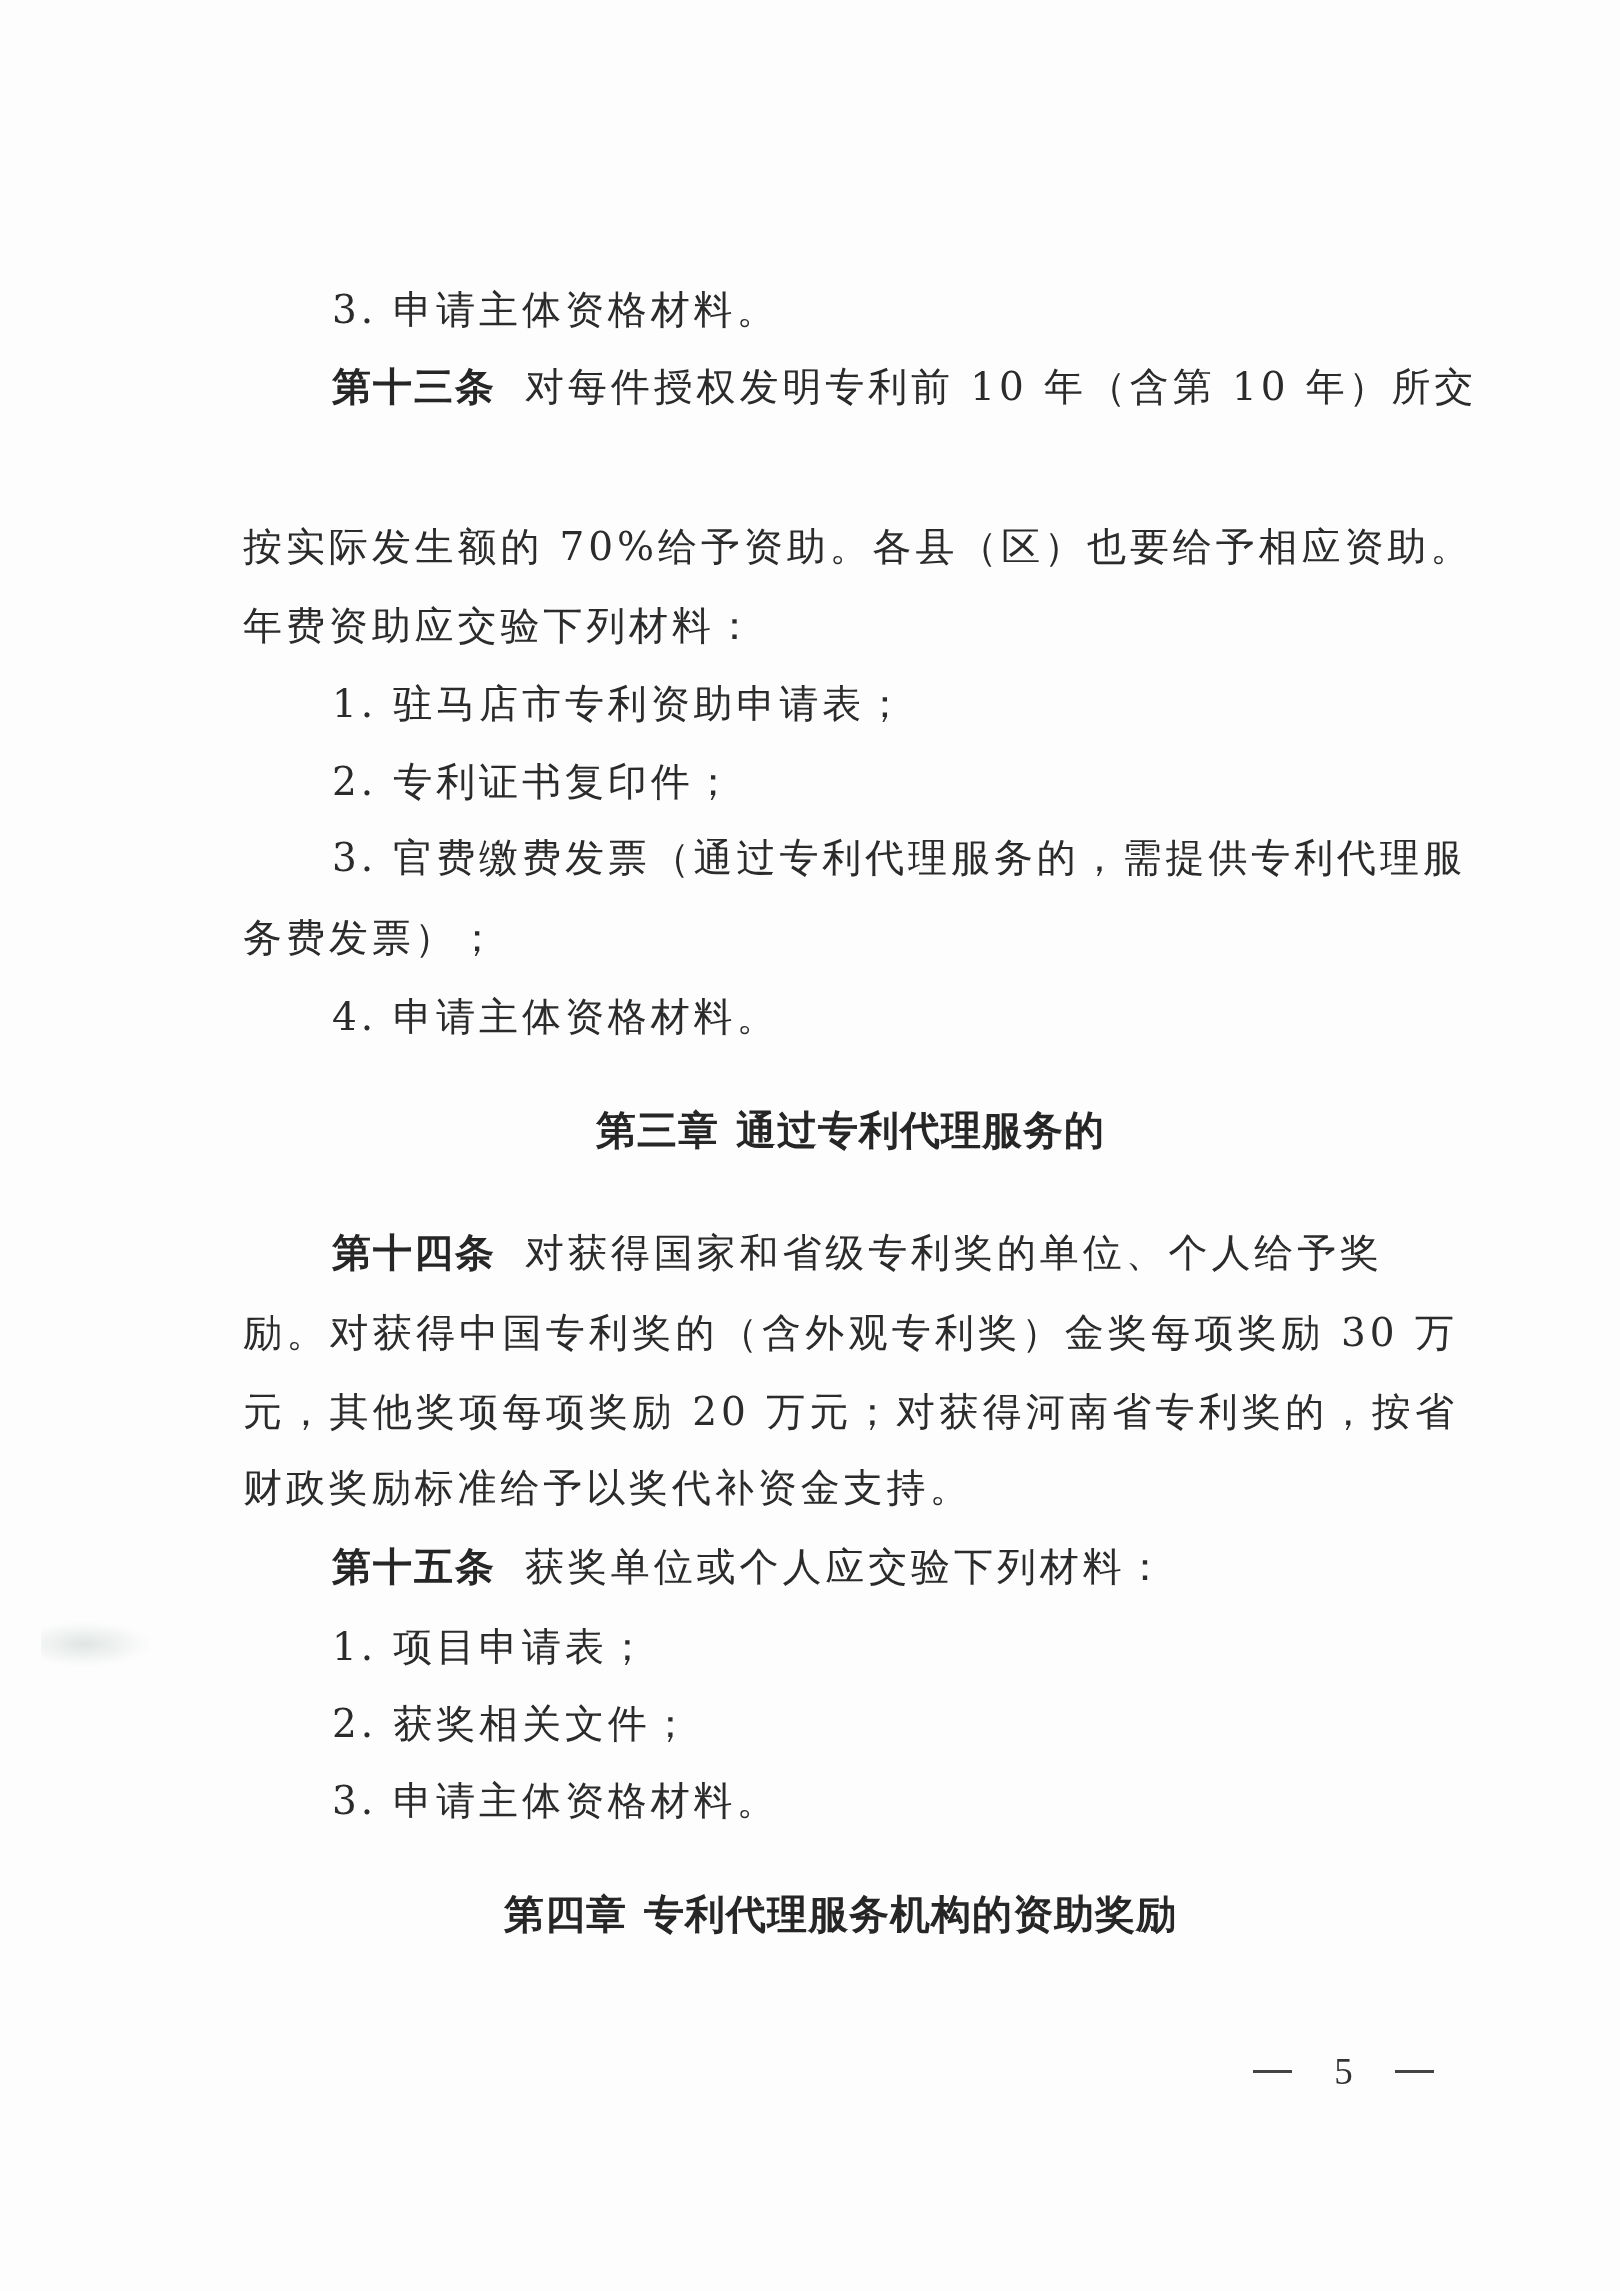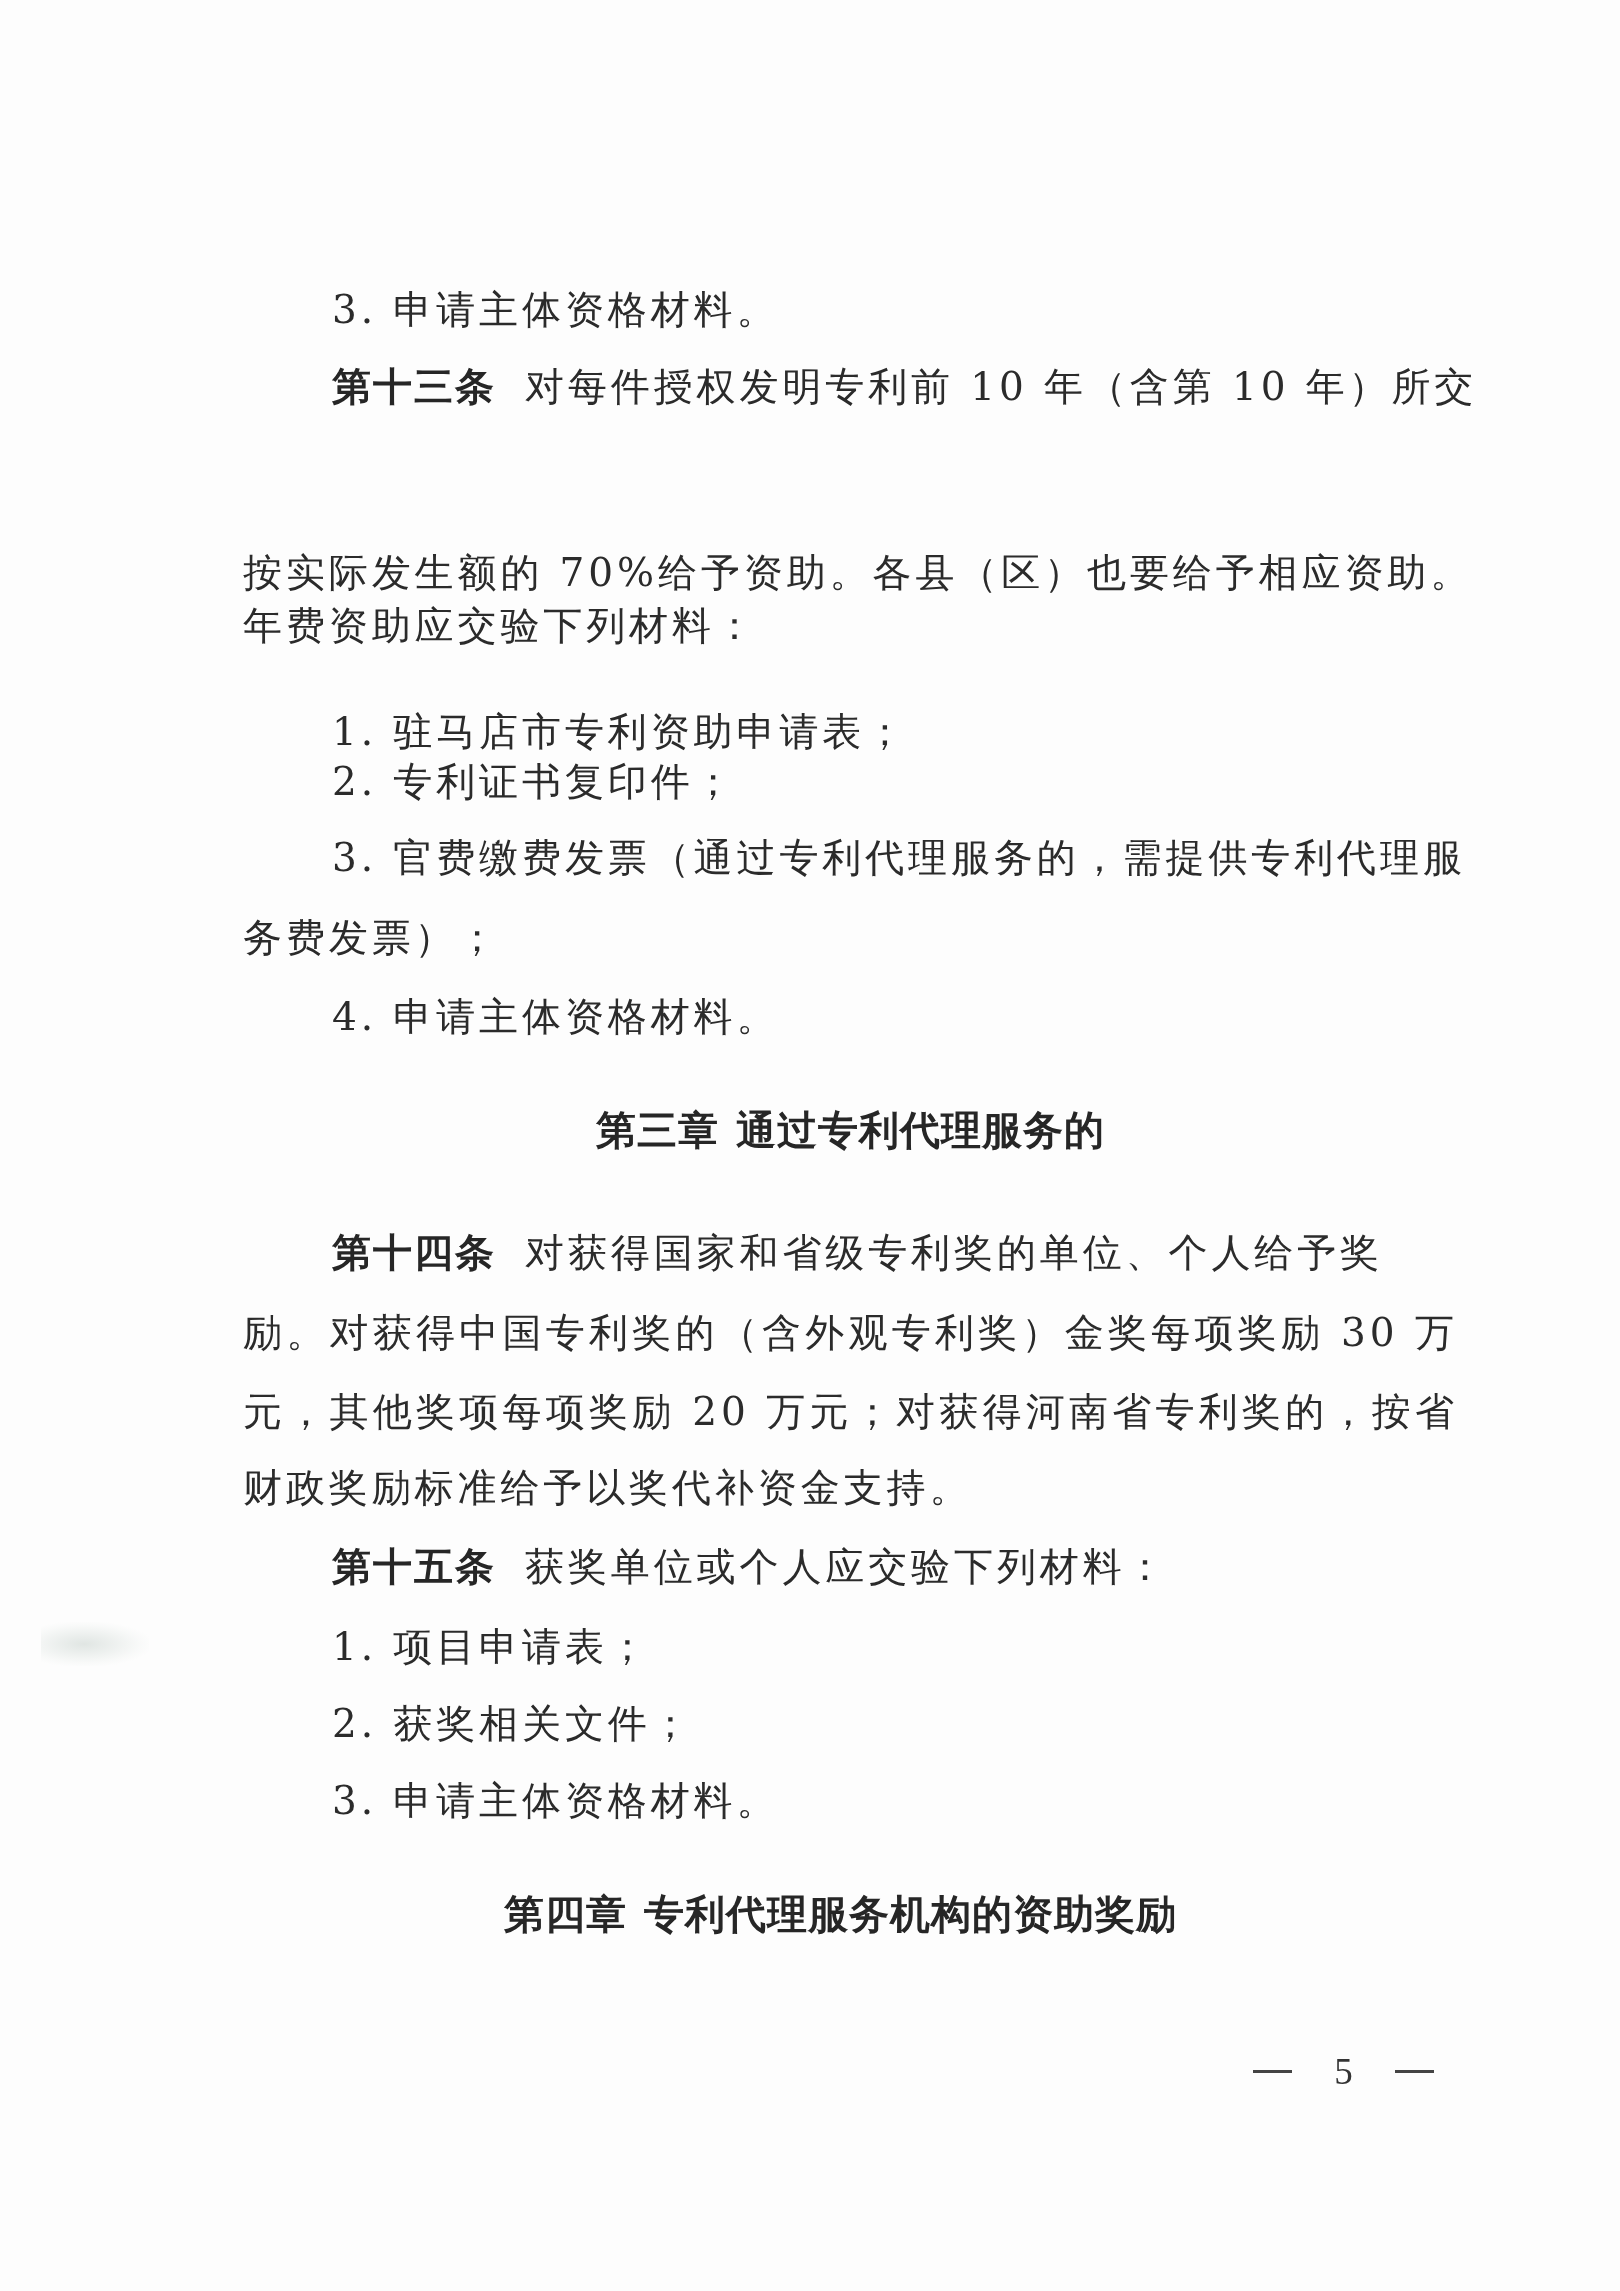"按实际发生额的 70%给予资助。各县（区）也要给予相应资助。" div.line { margin-top: 26px -> none }
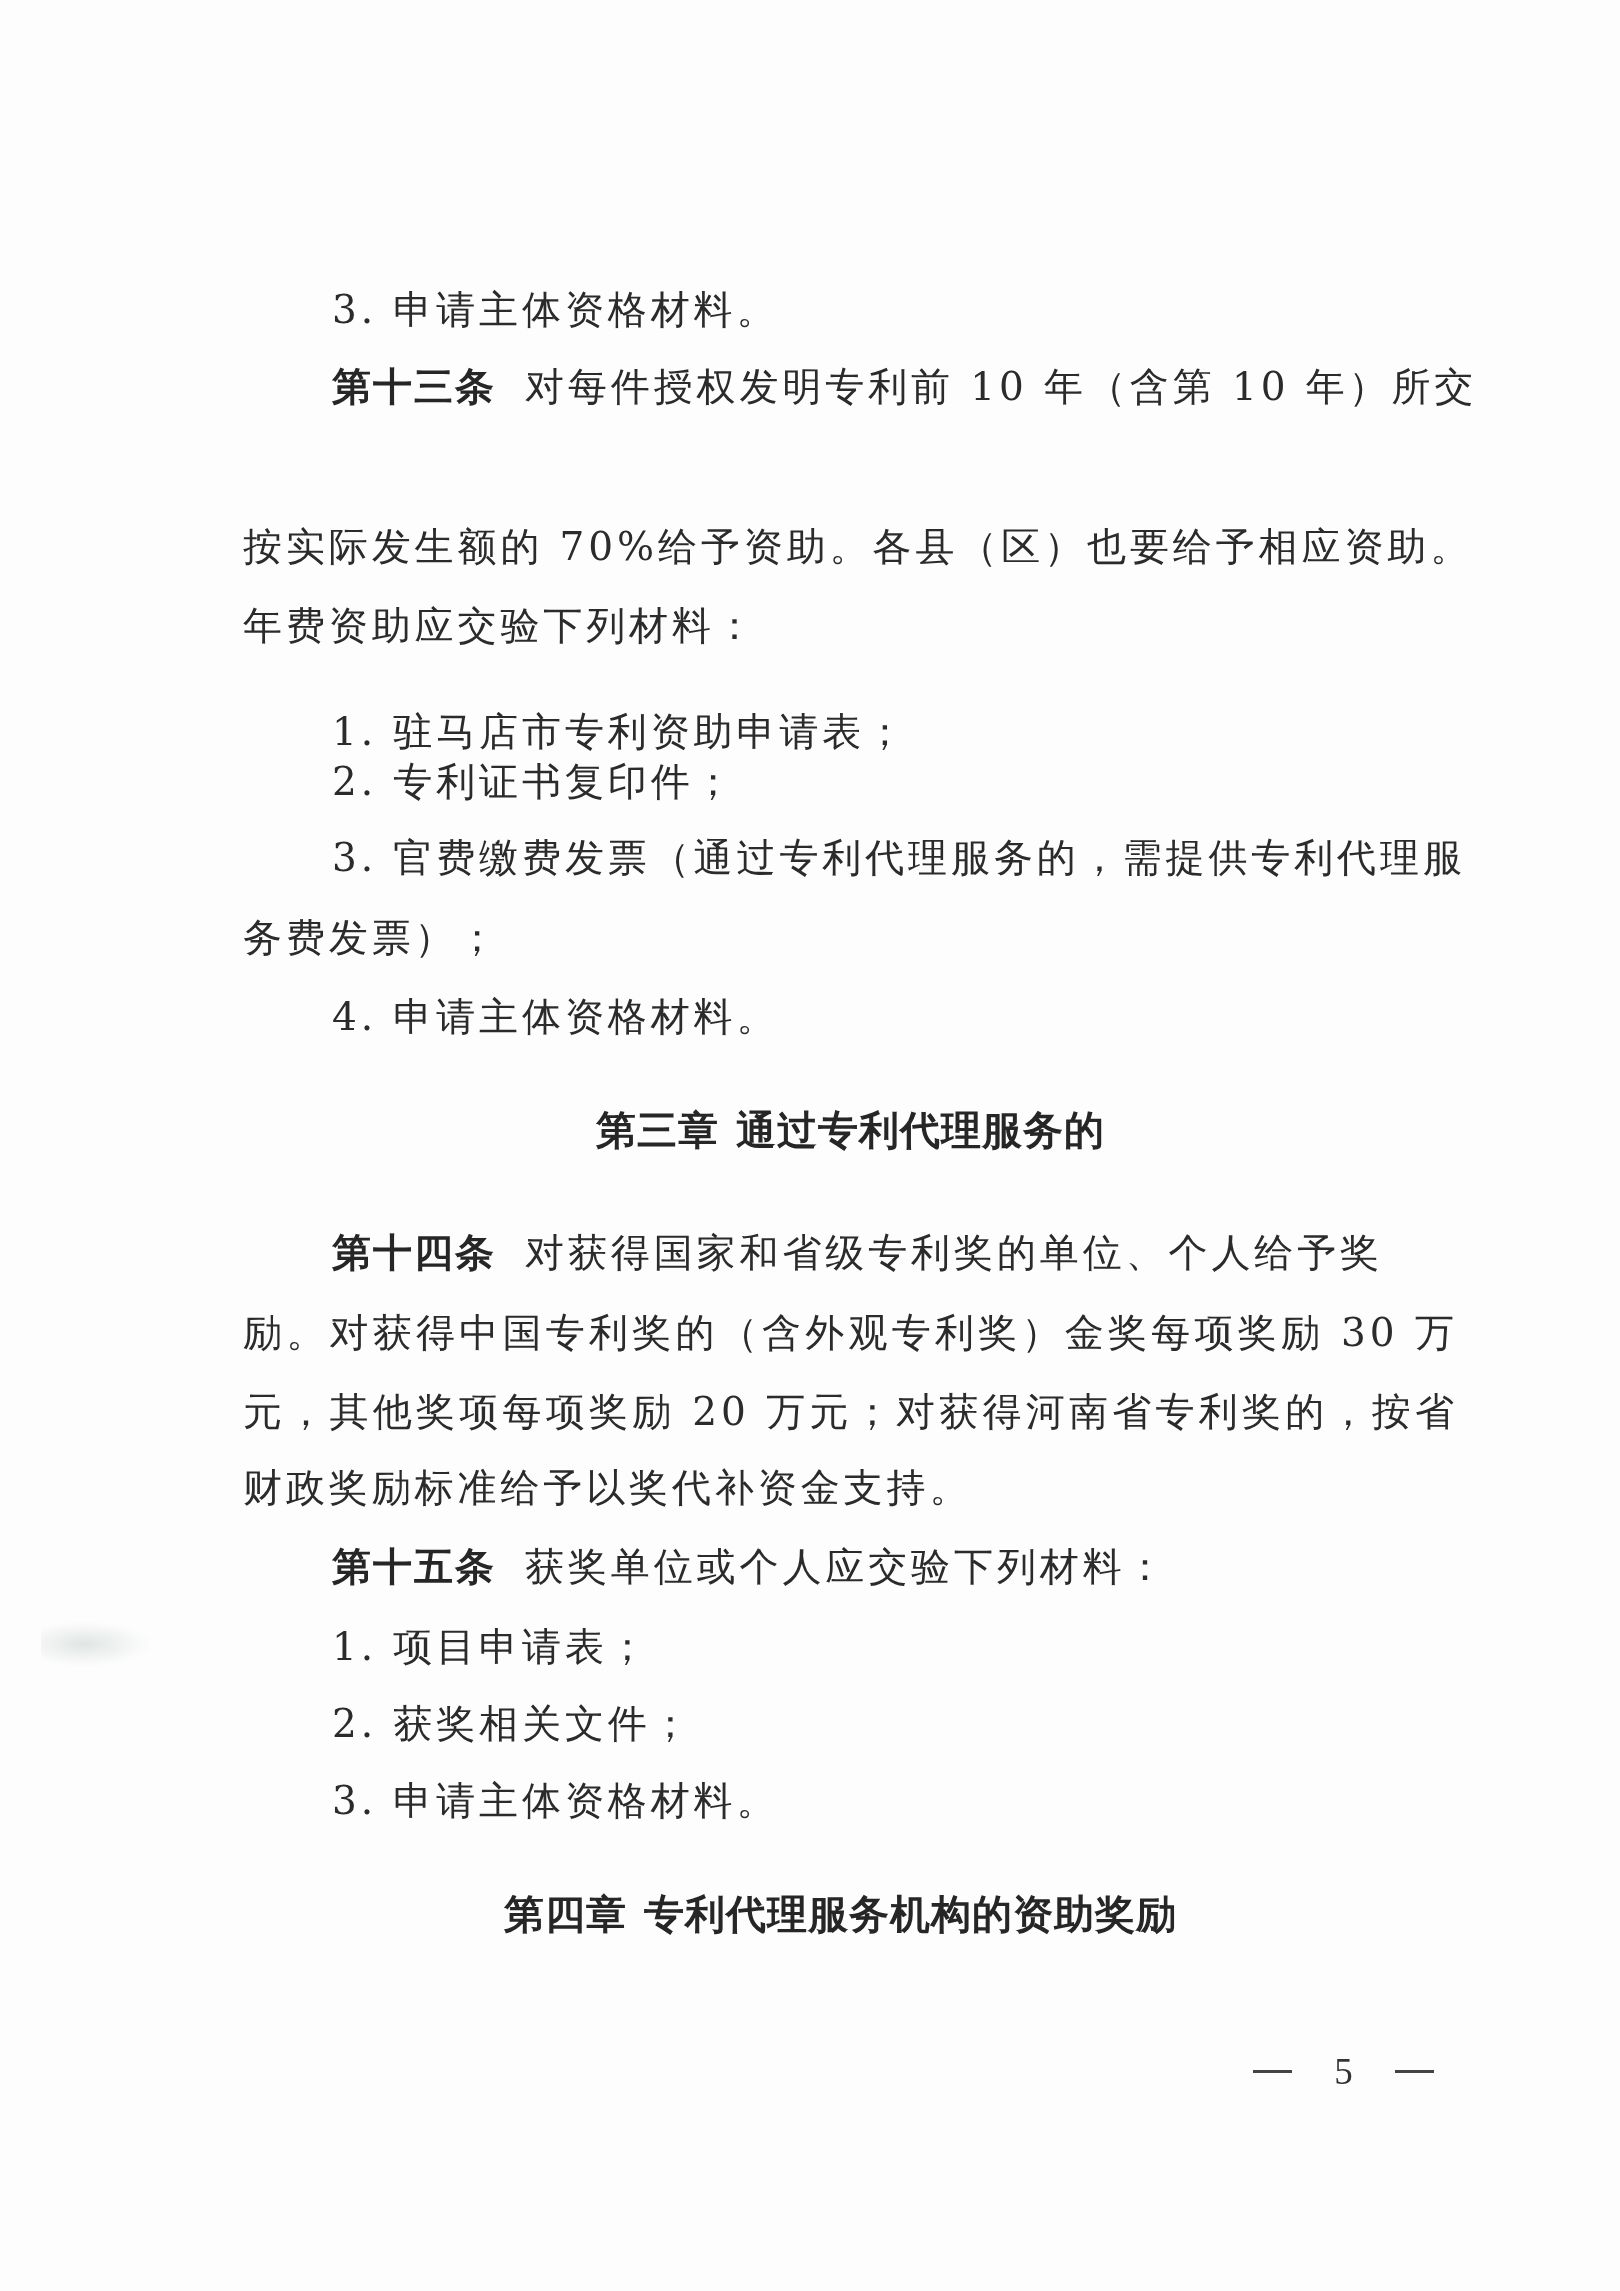"1. 驻马店市专利资助申请表；" div.line { margin-top: 28px -> none }
